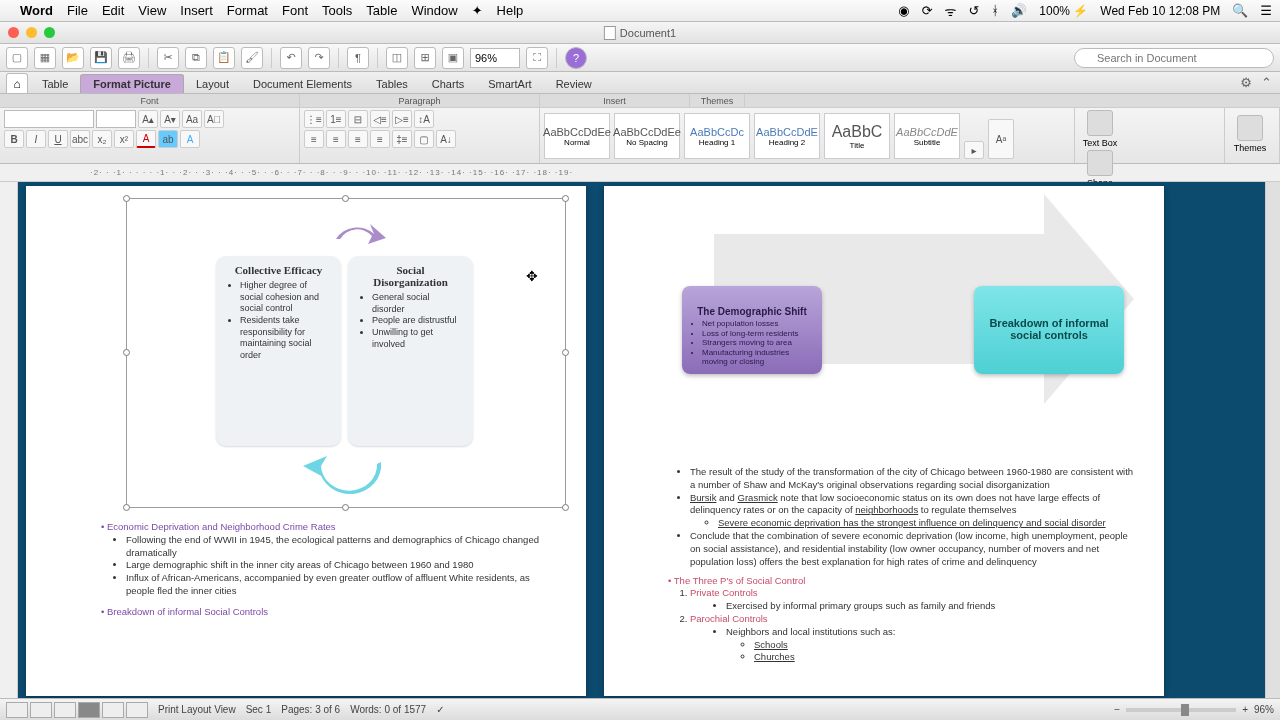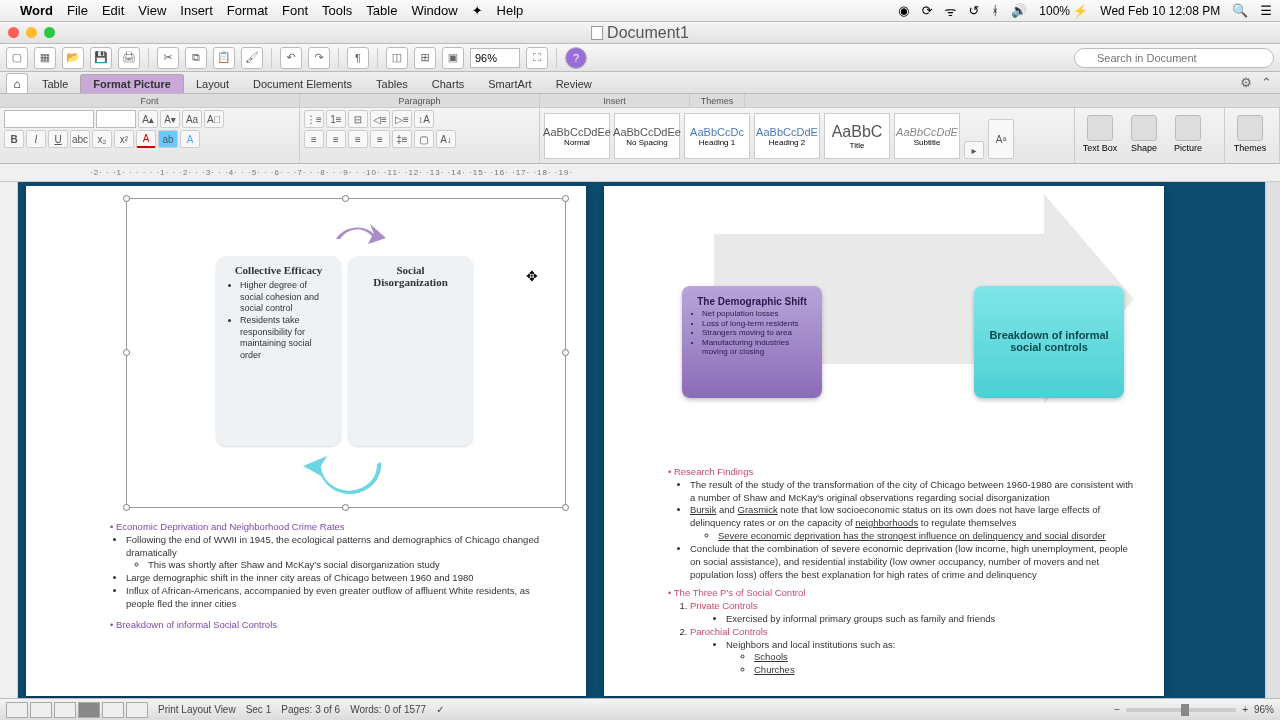"Document1" .titlebar .title { font-size: 16px -> 11px }
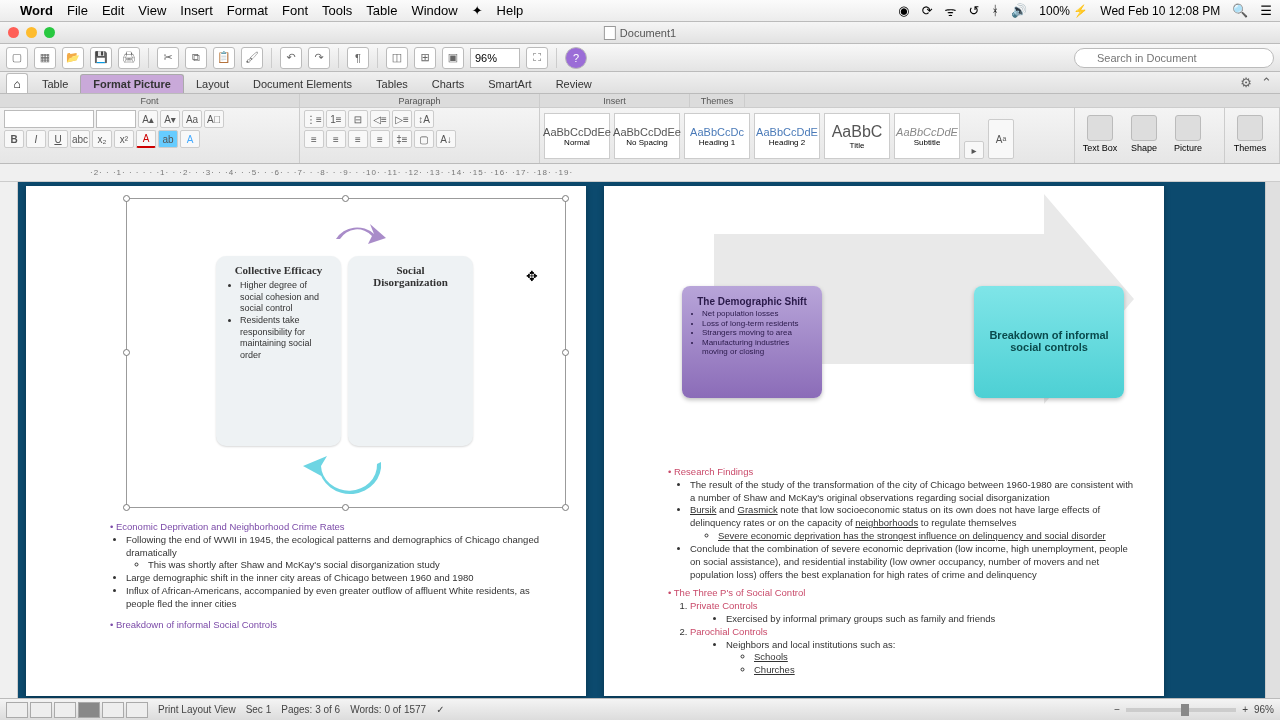"Text Box" div.rsec { flex-direction: row -> column }
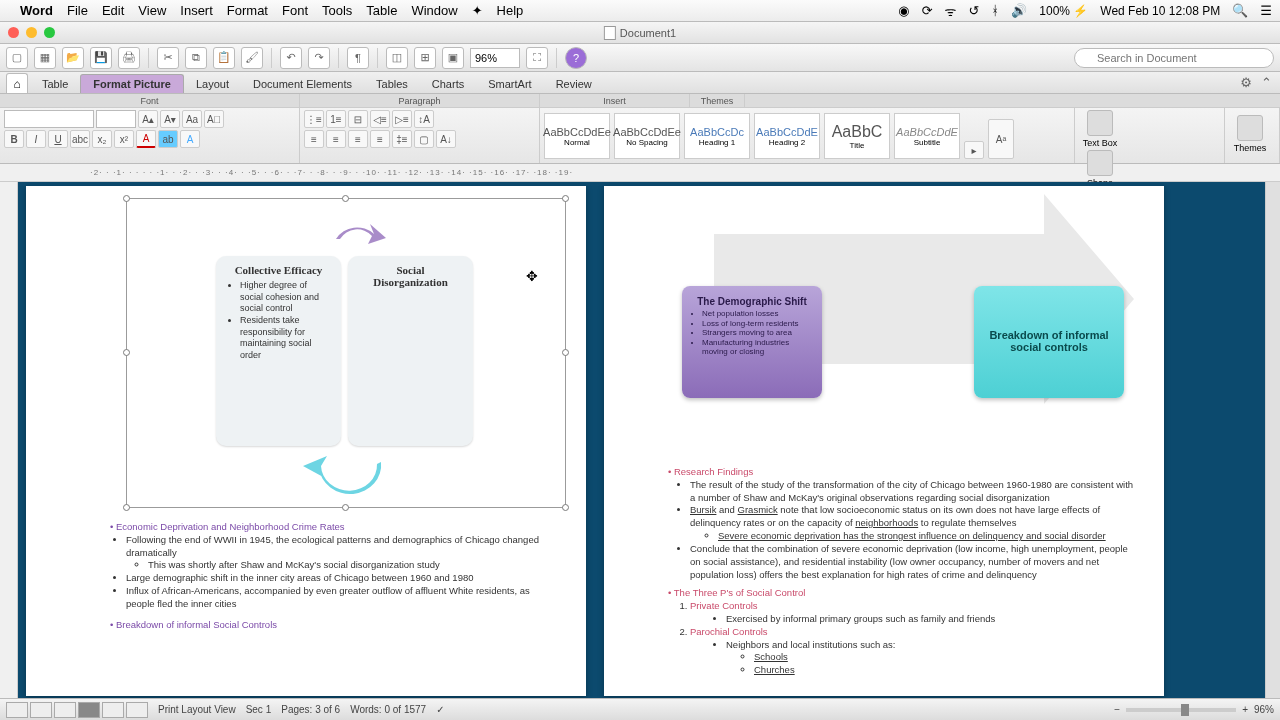"General social disorder" ul { html: none -> <ul> <li>General social disorder</li> <li>People are distrustful</li> <li>Unwilling to get involved</li> </ul> }
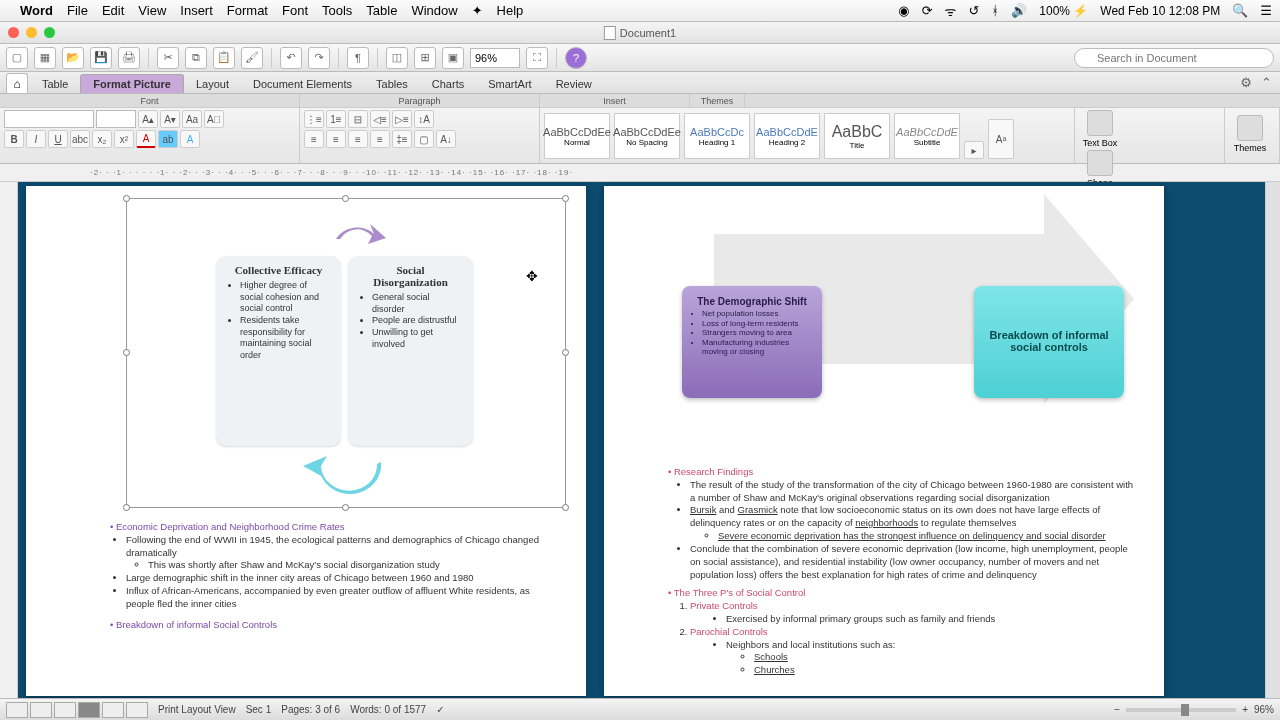"The Demographic Shift" .rbox { height: 112px -> 88px; padding: 10px 8px -> 20px 8px }
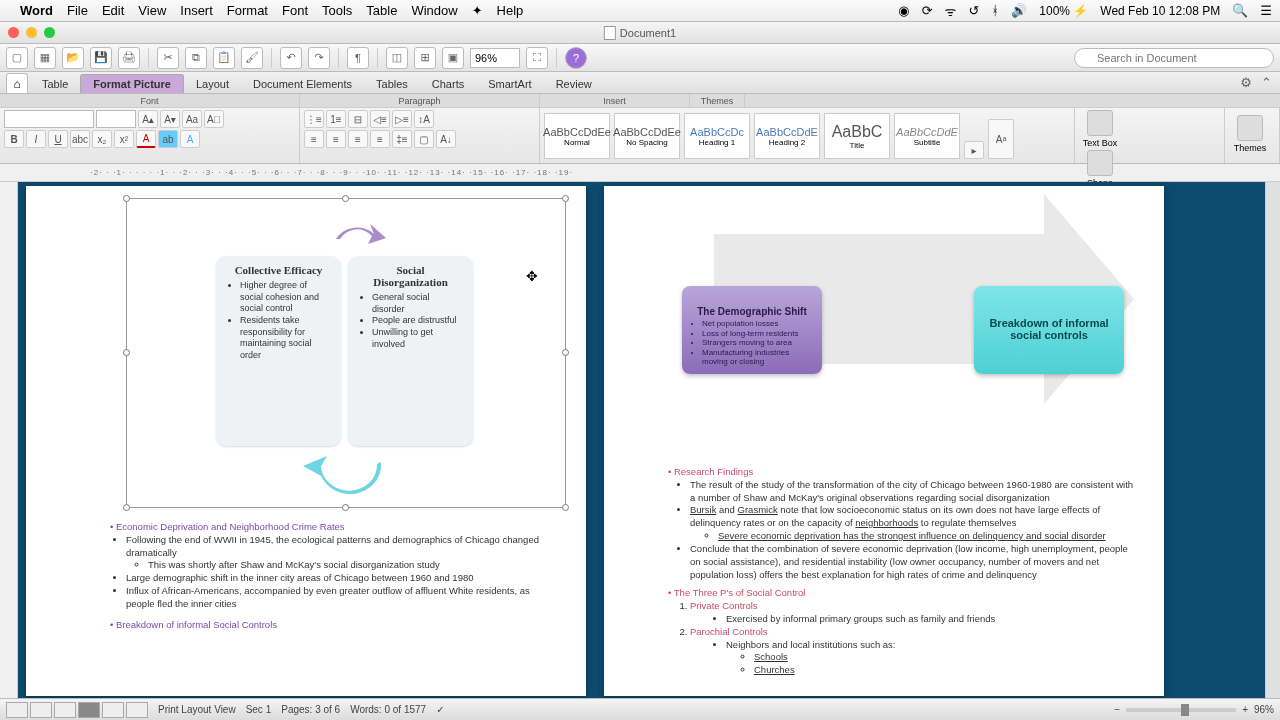"• Research Findings" div.hd { html: <div>• <span>Research Findings</span></div> -> none }
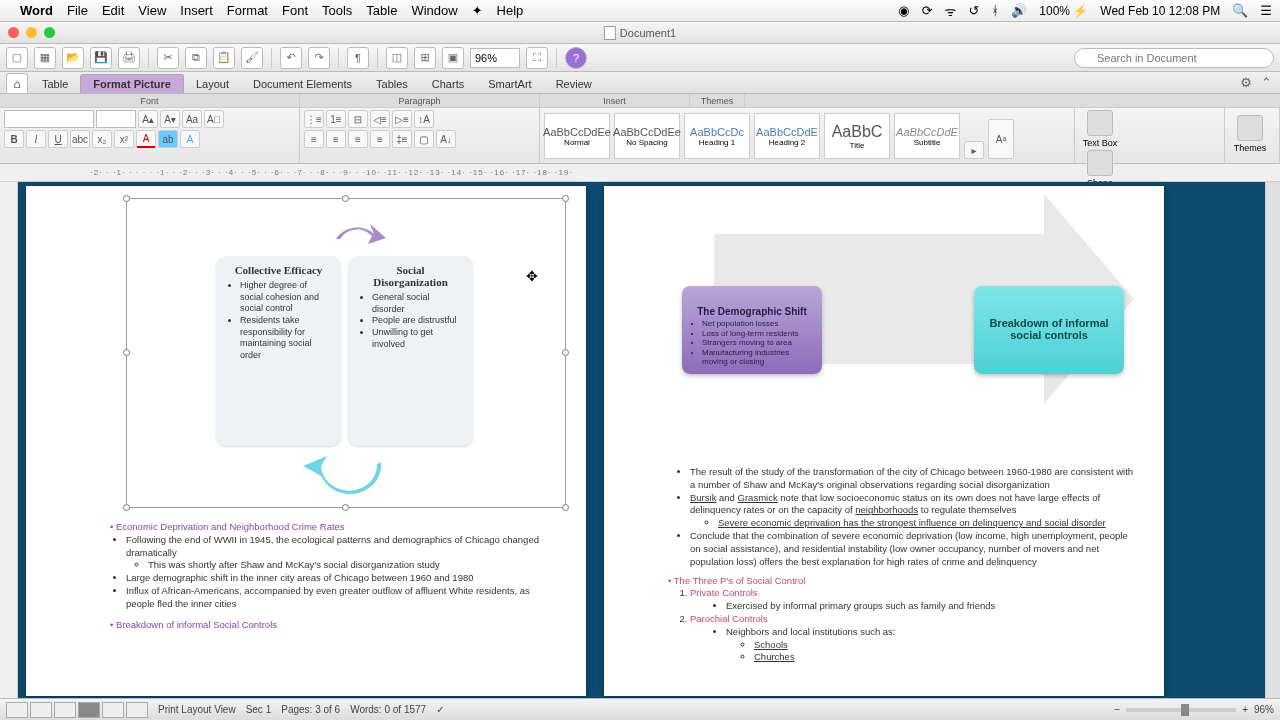"• Economic Deprivation and Neighborhood" .lbul .hd { margin-left: 24px -> 15px }
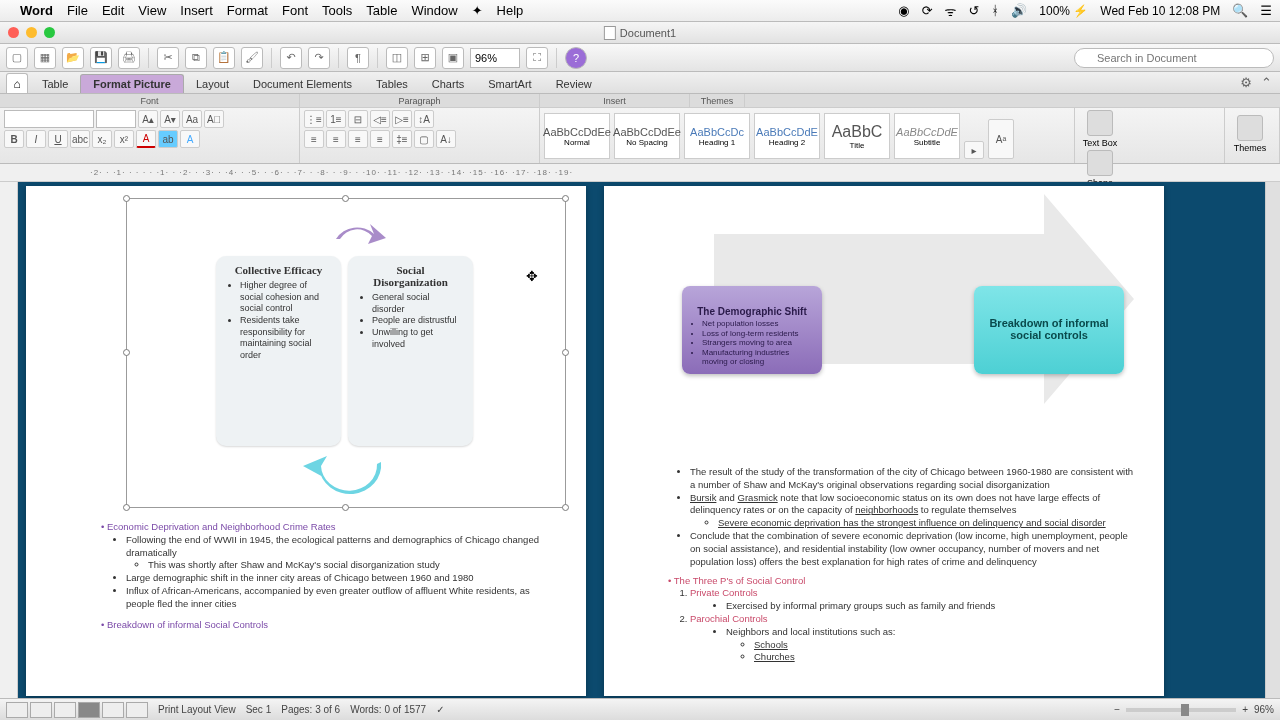"This was shortly after Shaw" ul { html: <ul> <li>This was shortly after Shaw and McKay's social disorganization study</li> </ul> -> none }
